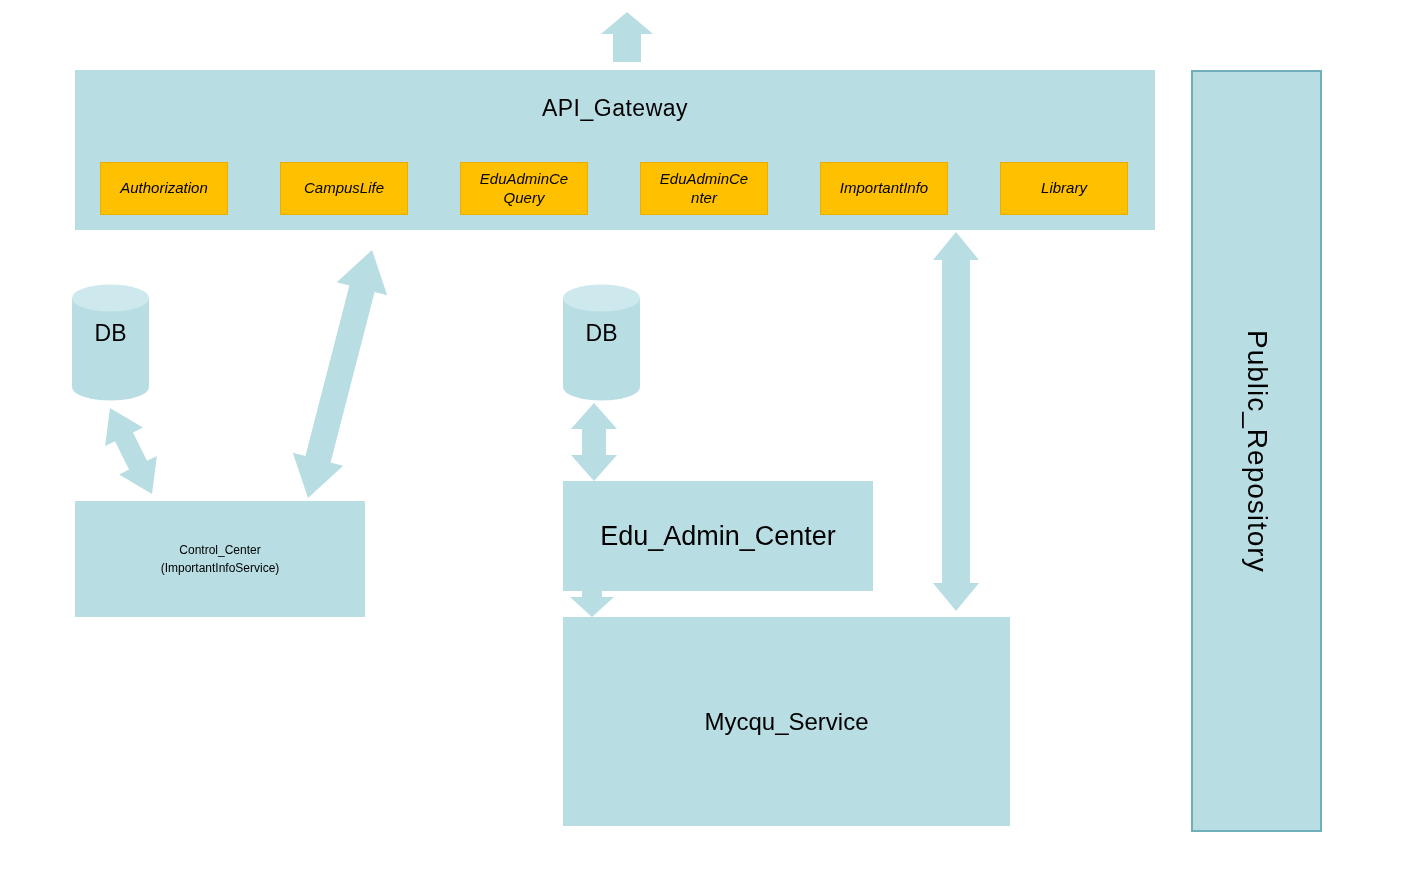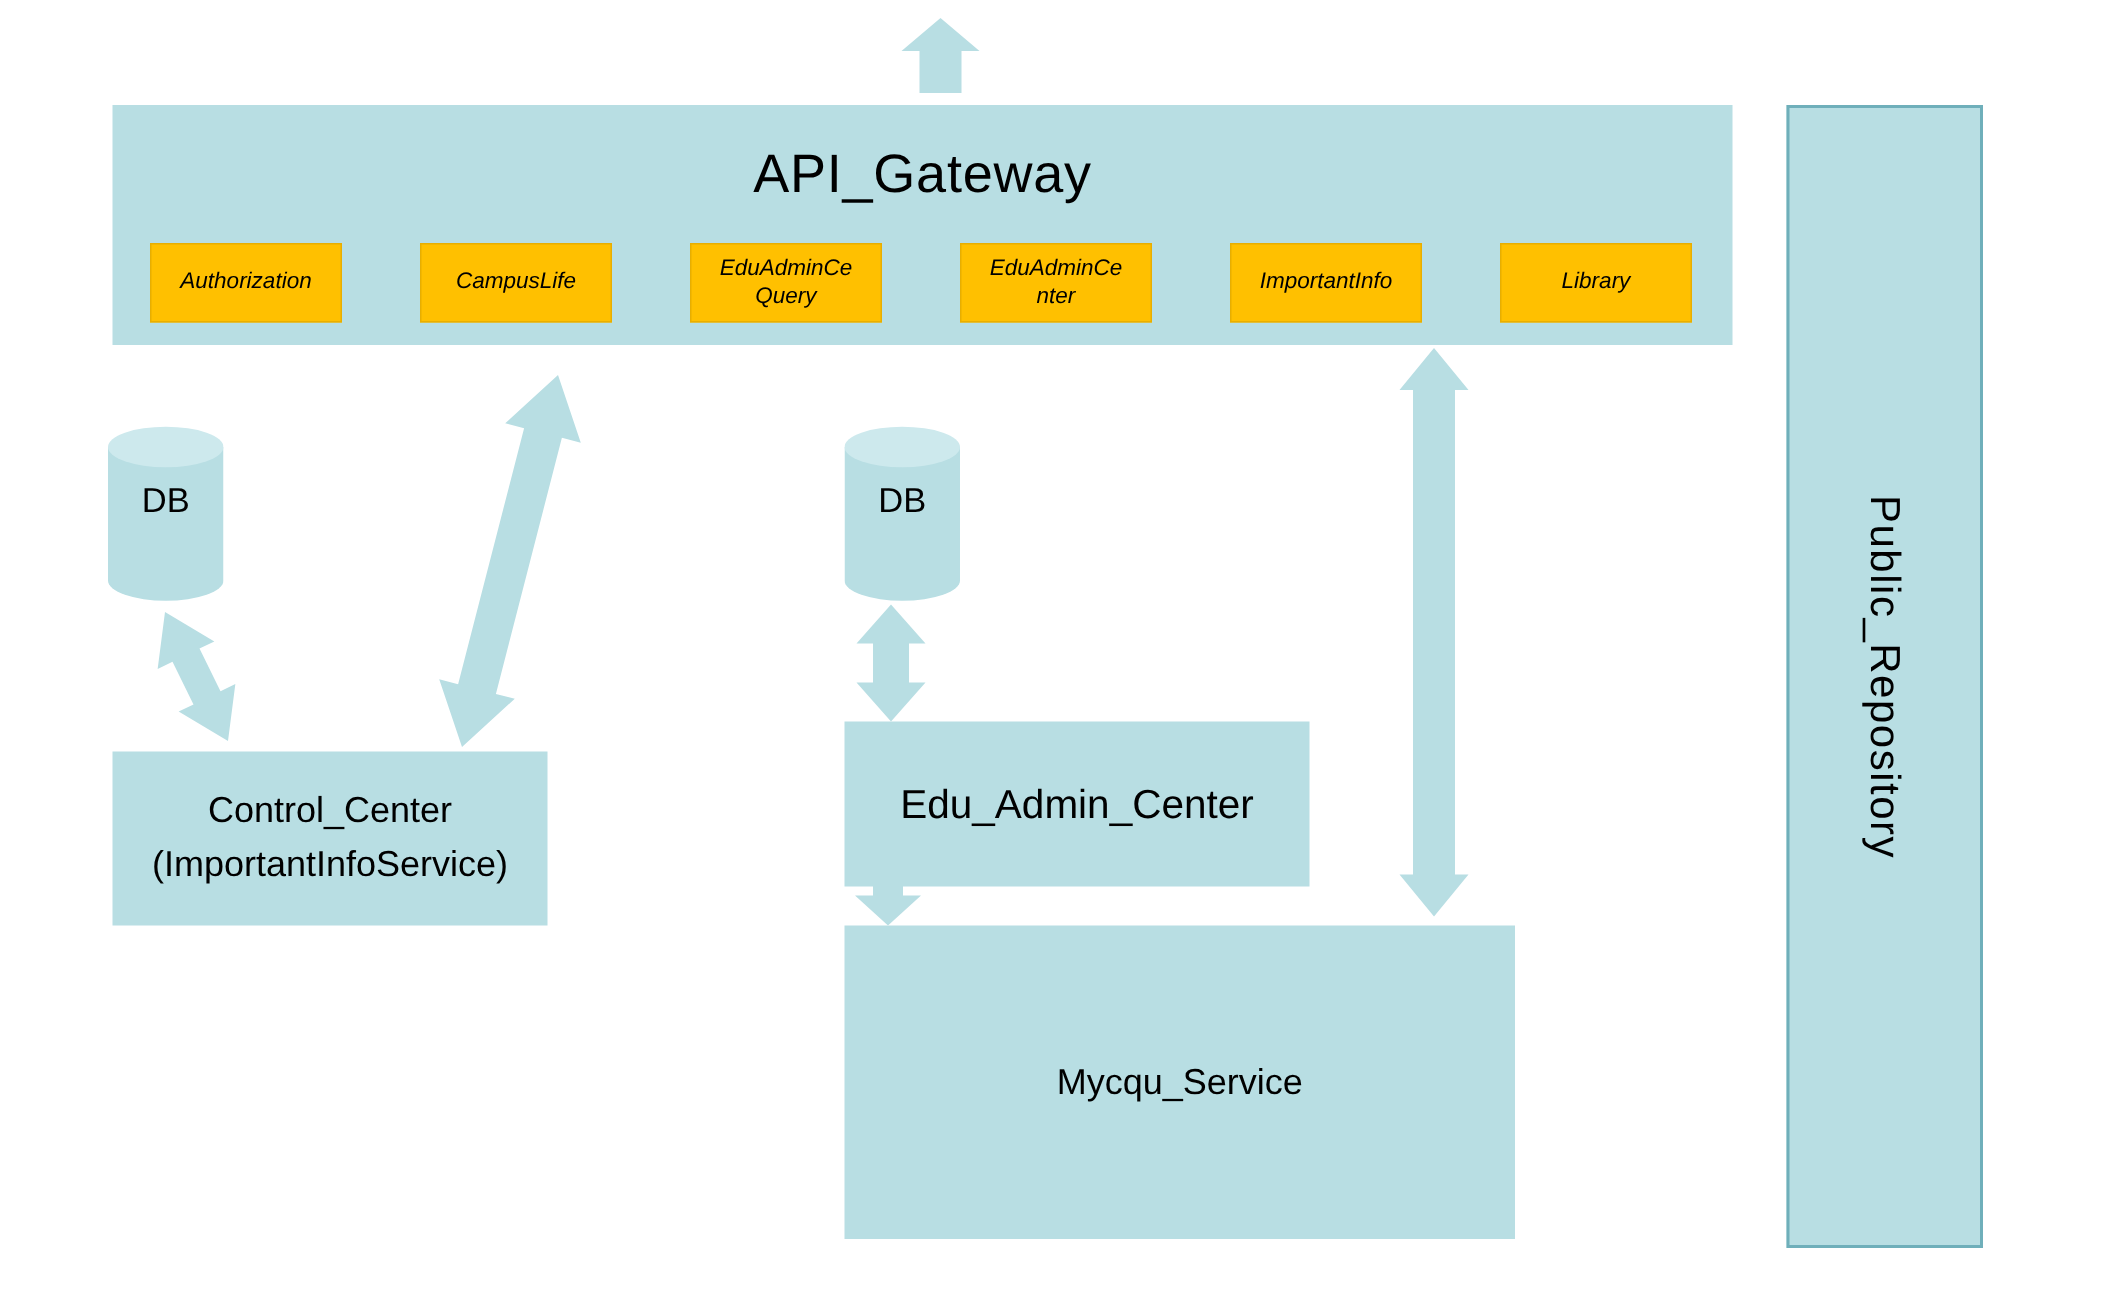"API_Gateway" .gateway-title { font-size: 36px -> 23px }
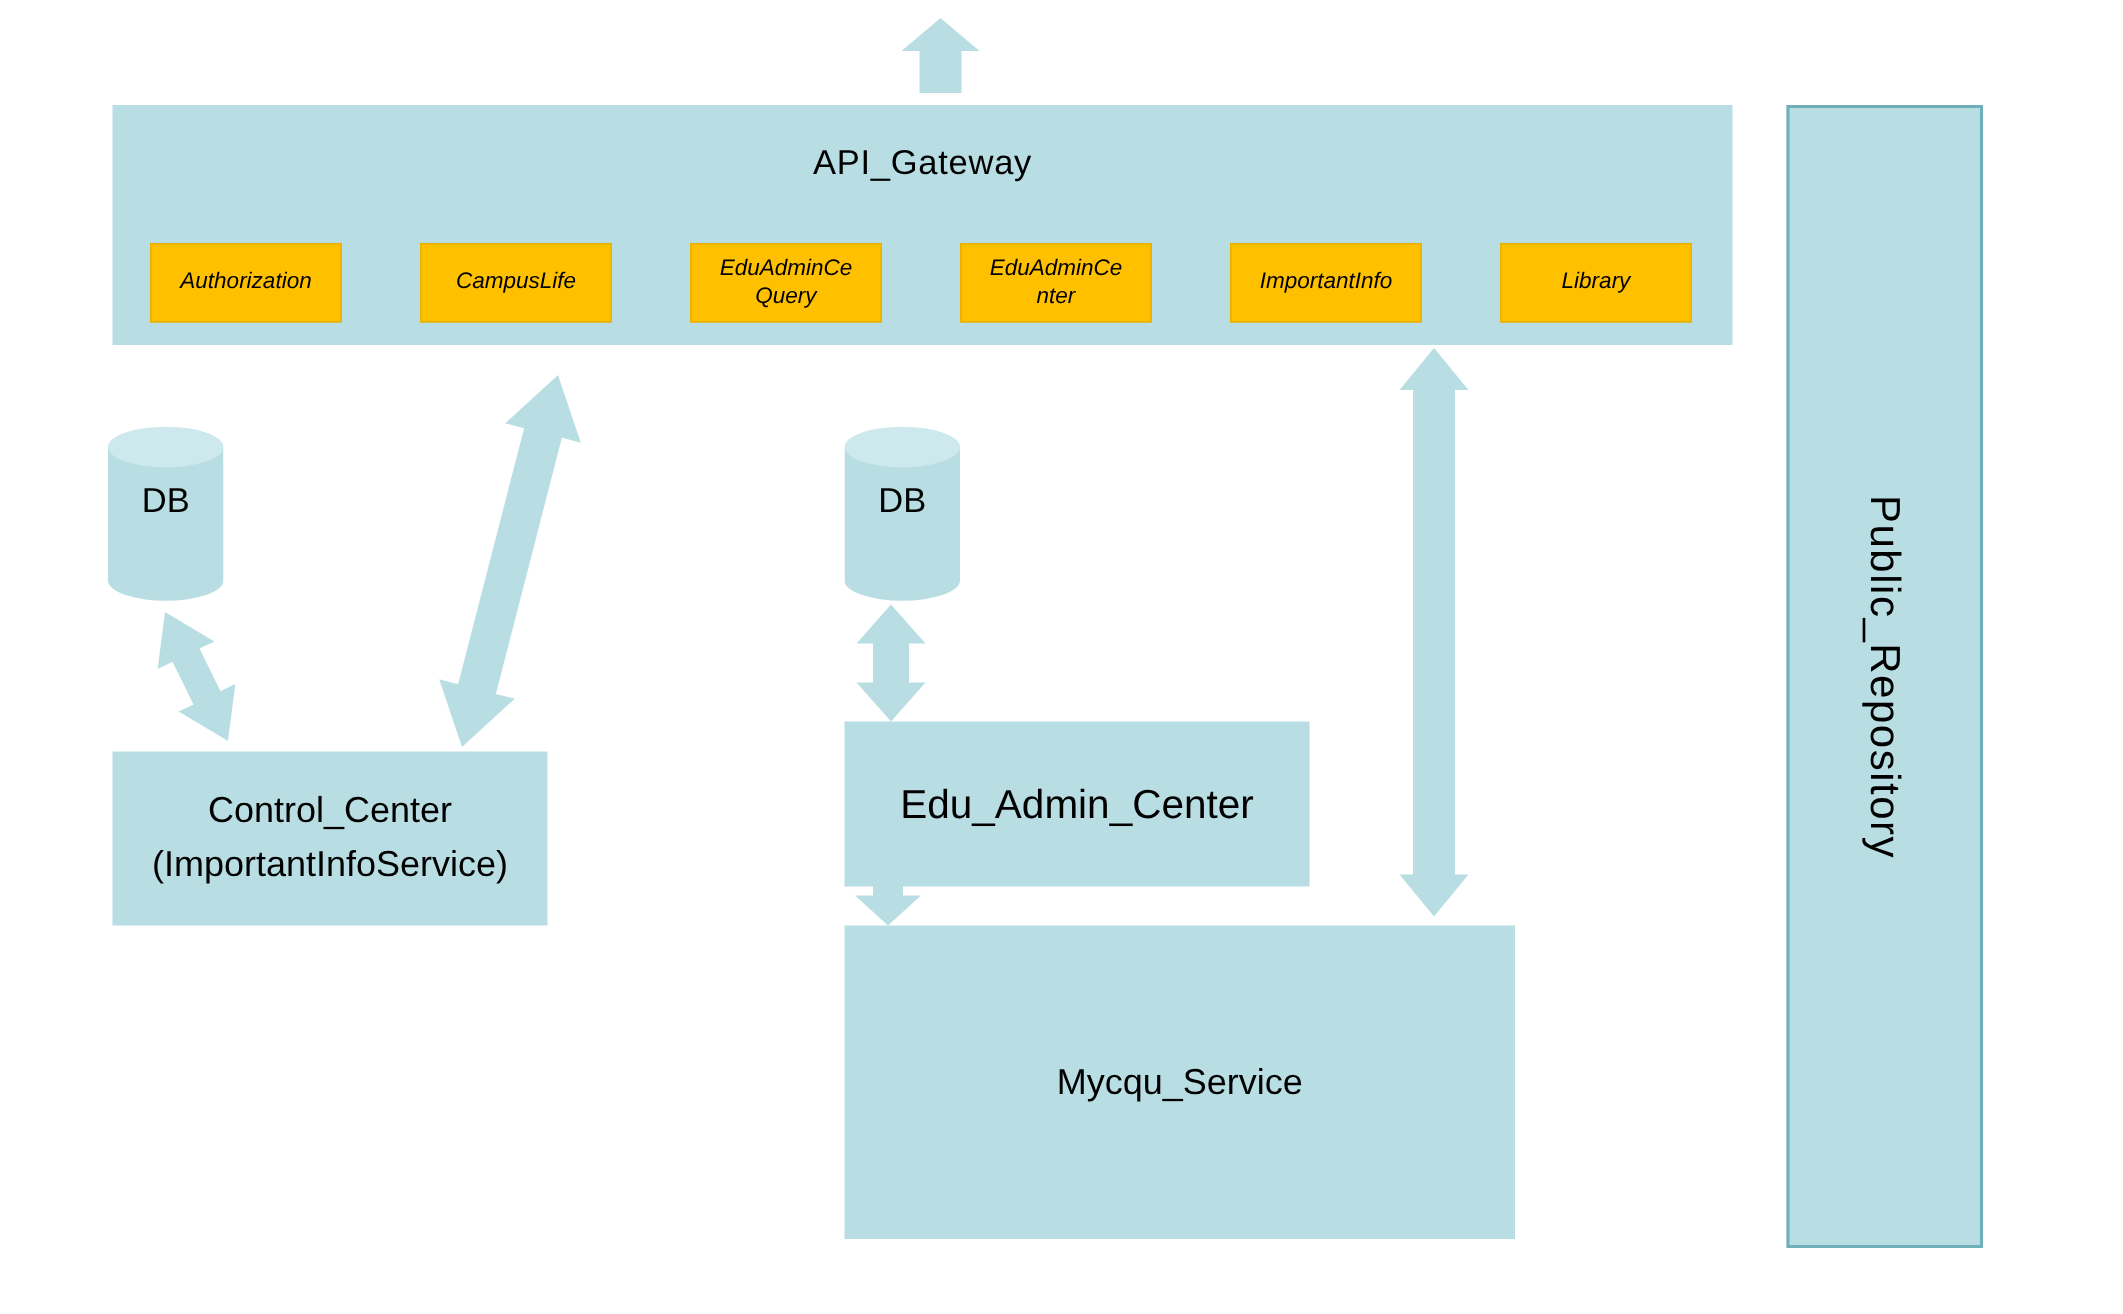"Control_Center" .control-center { font-size: 24px -> 12px }
